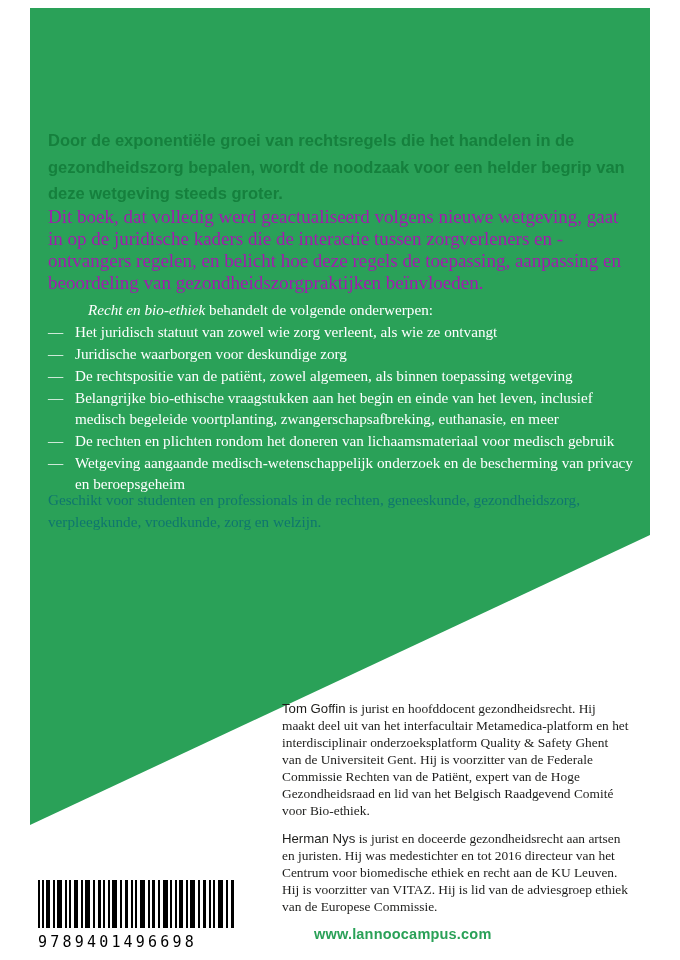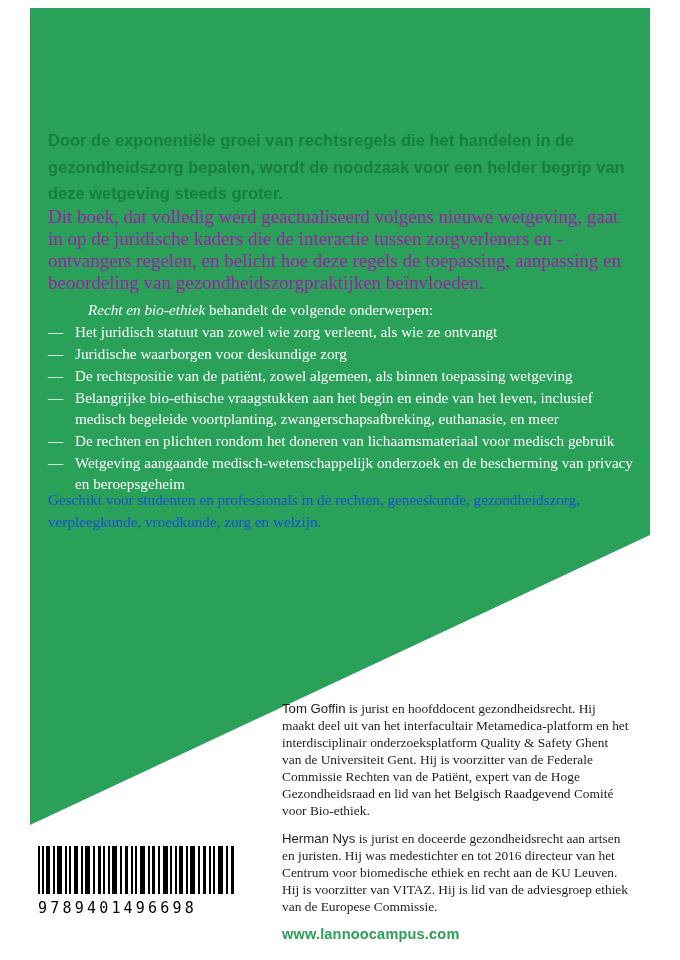"Geschikt voor studenten en professionals" .audience { color: #1d4ed8 -> #0f766e }
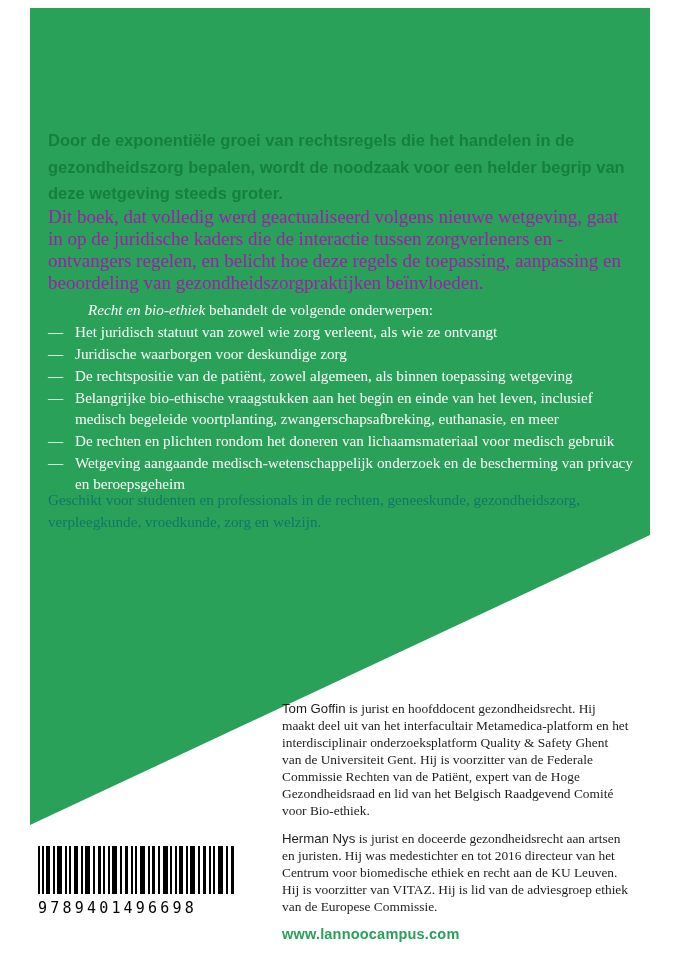"9789401496698" .barcode-wrap { top: 846px -> 880px }
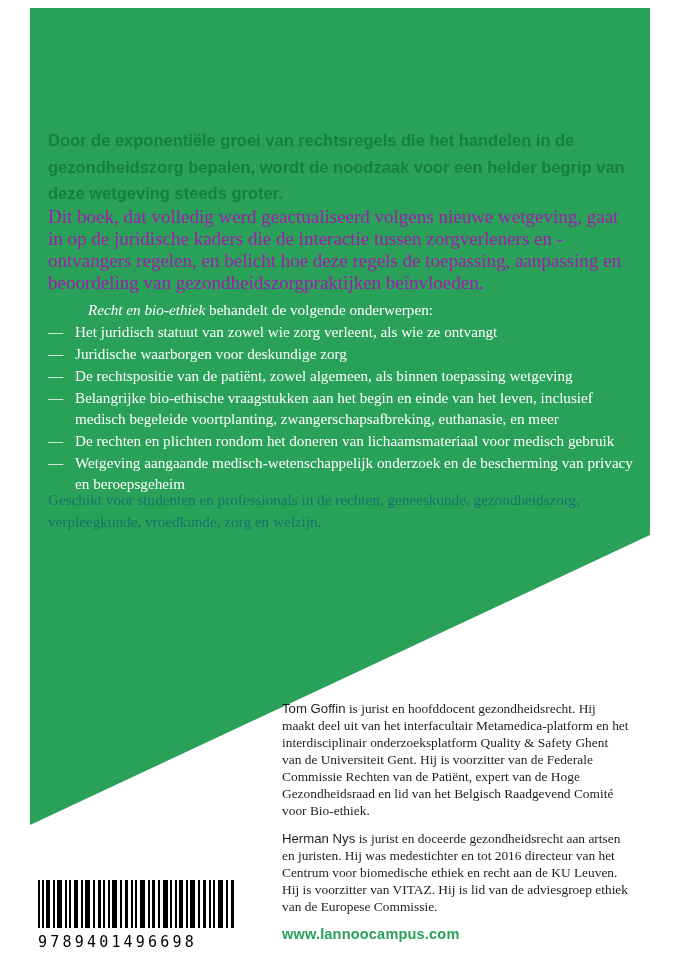"www.lannoocampus.com" .website { margin-left: none -> 32px }
